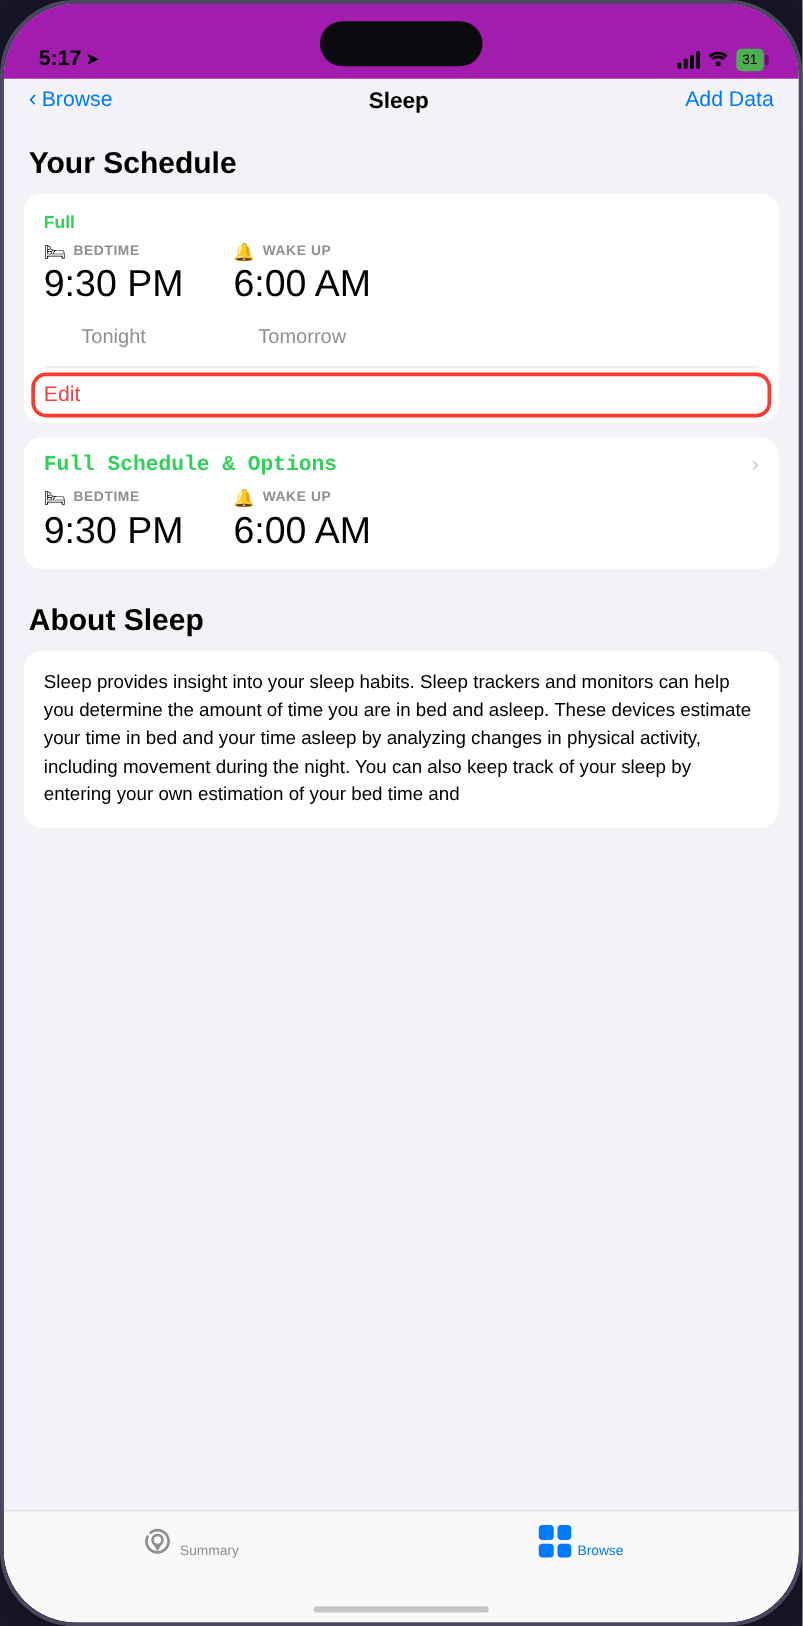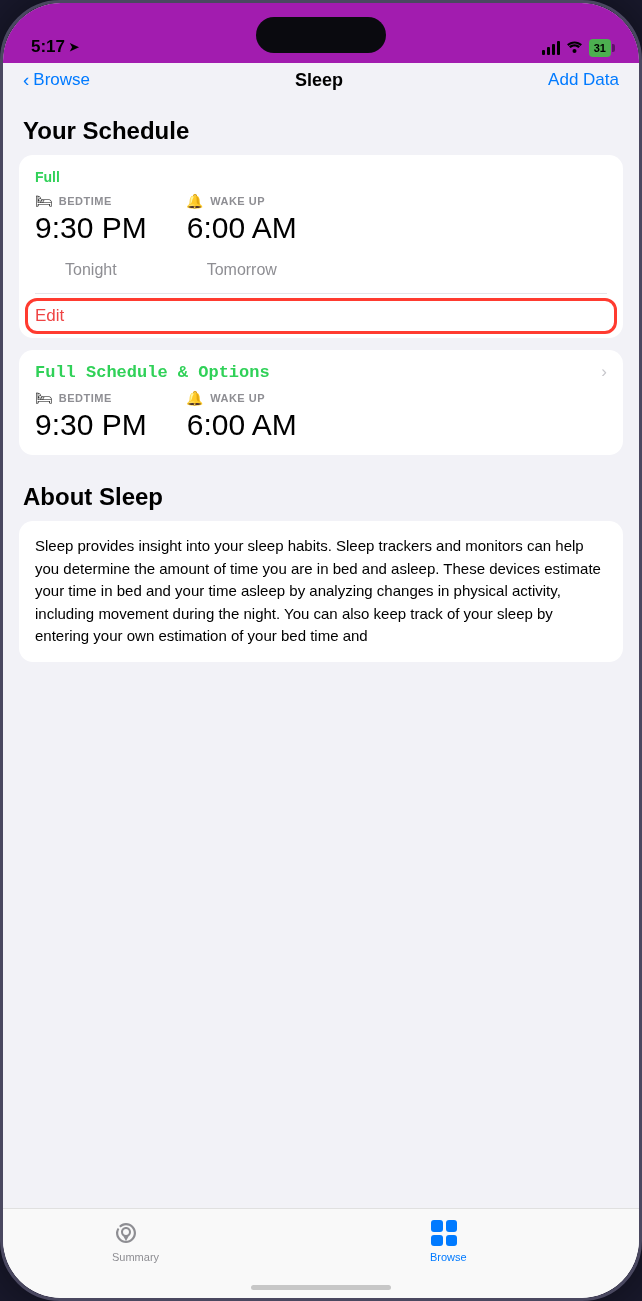"31" .battery-indicator { font-weight: 700 -> 400 }
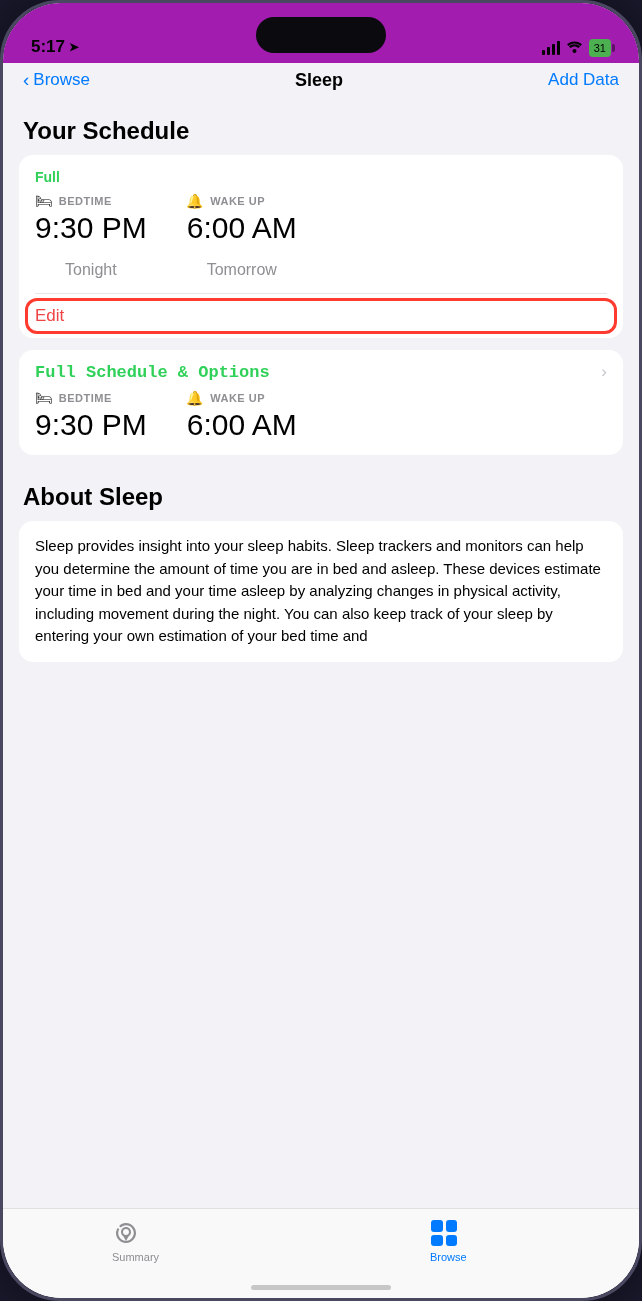"Summary" .tab-item { align-items: flex-start -> flex-end; flex-direction: column -> none }
